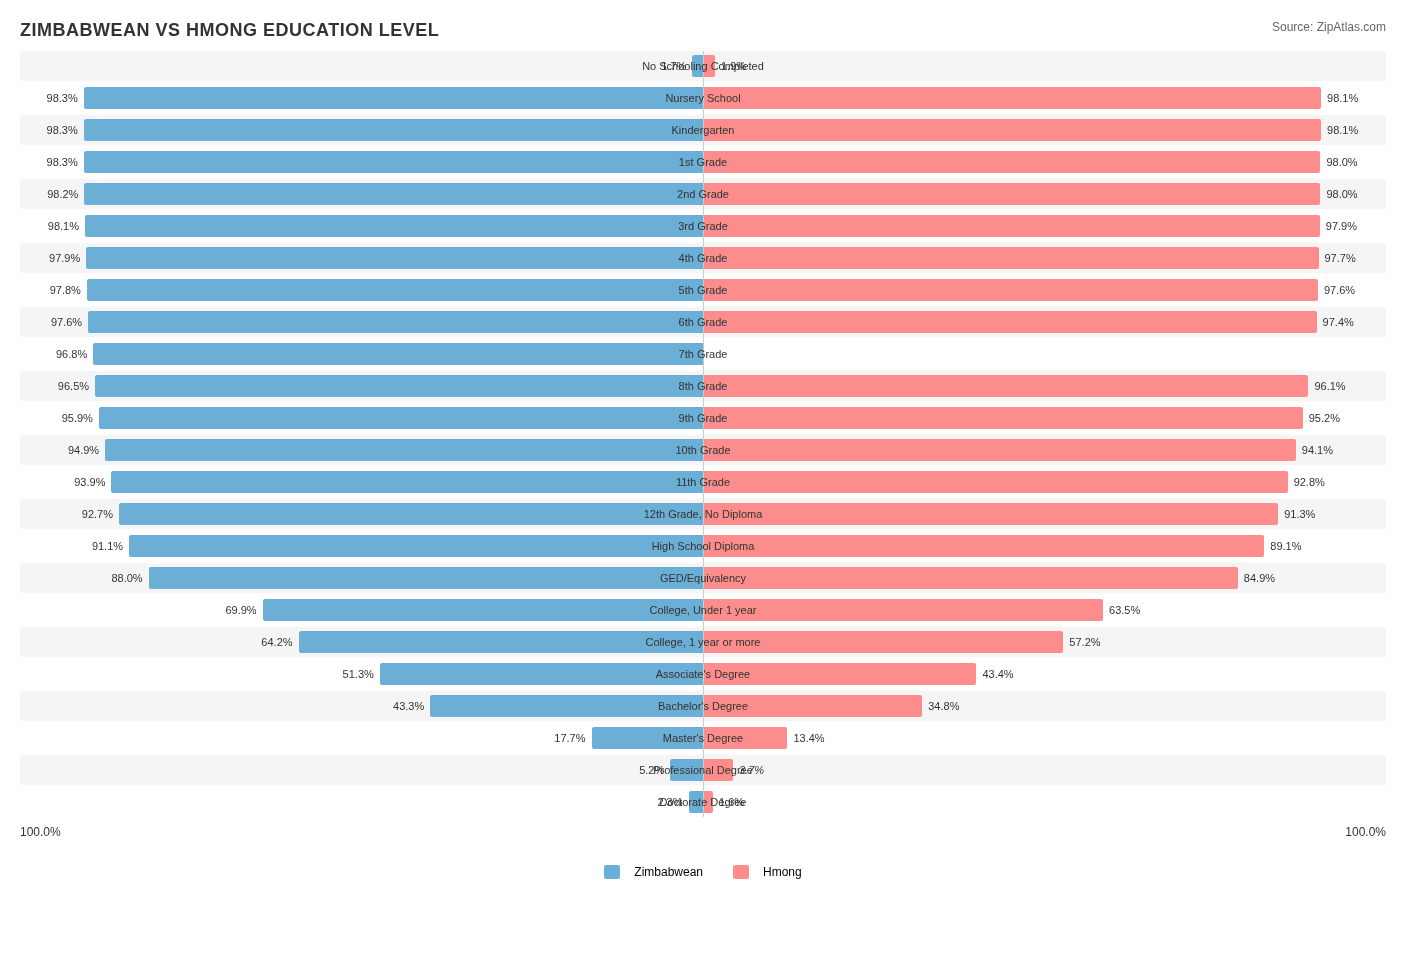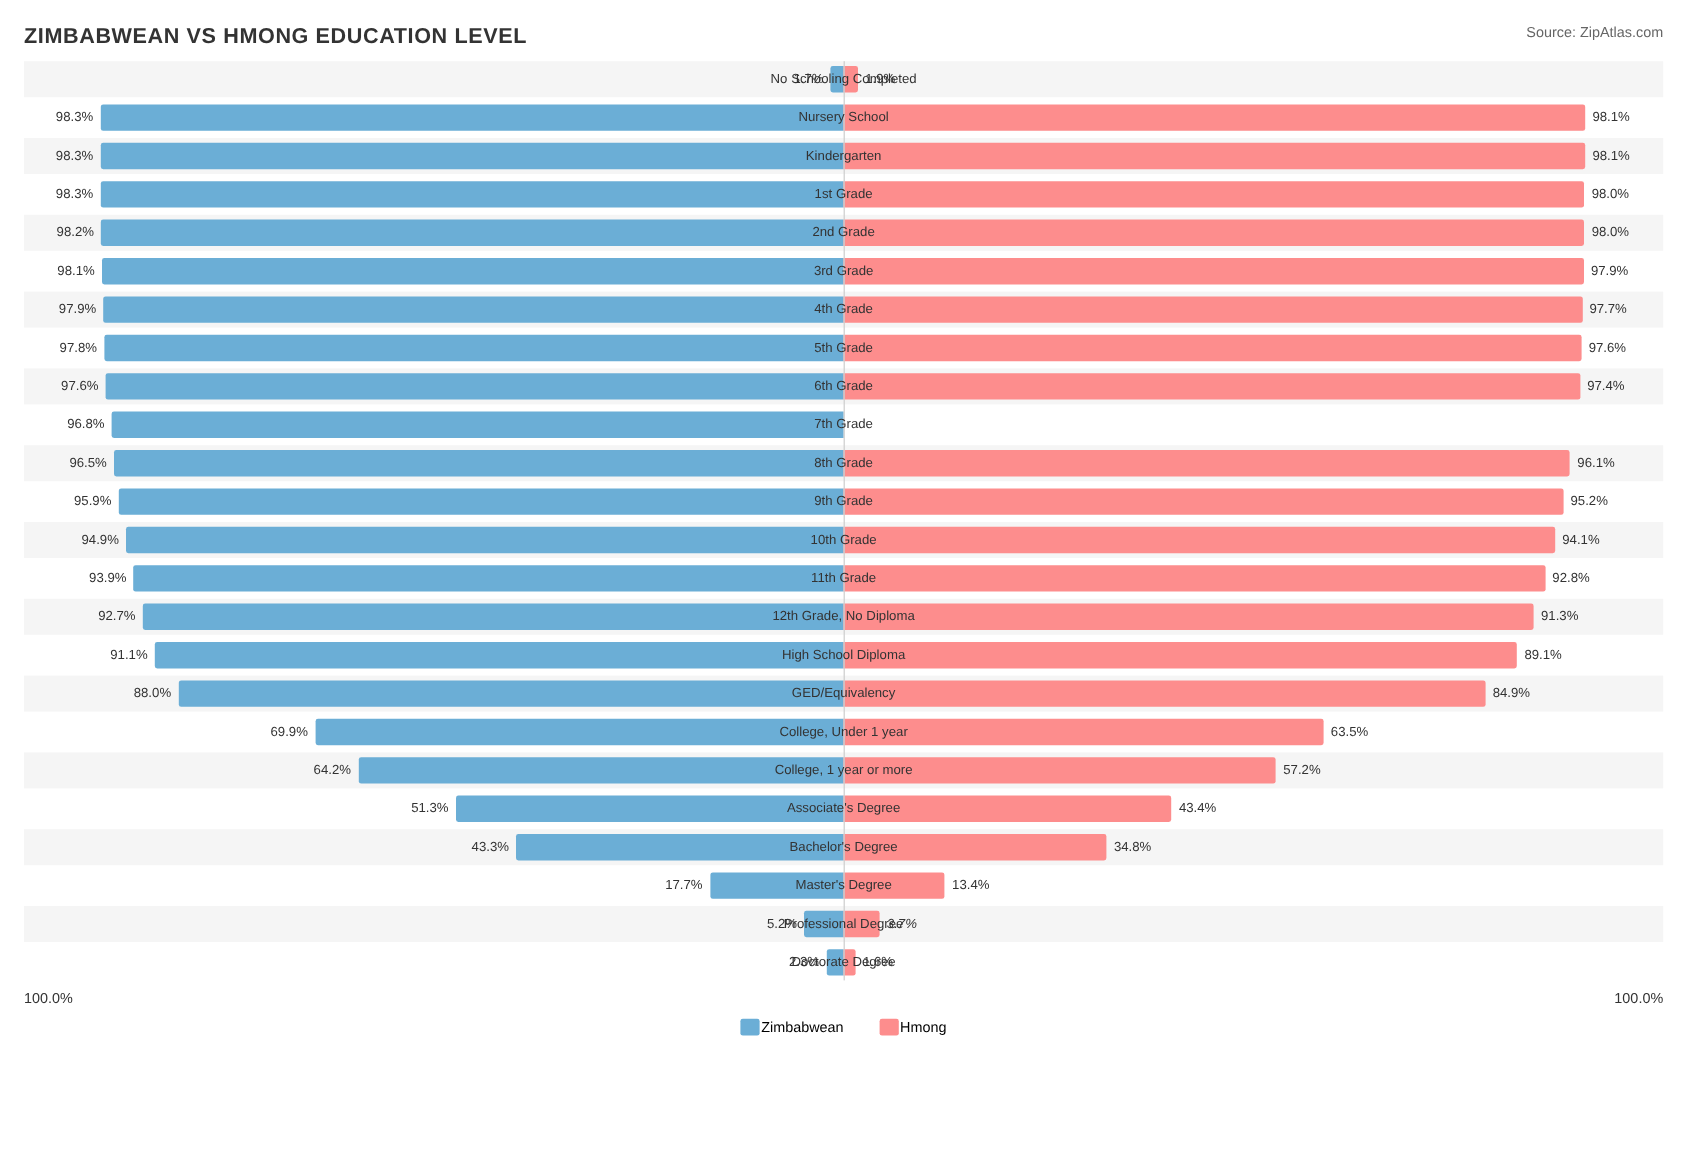"Zimbabwean" .legend-item { gap: 1px -> 14px; margin-top: none -> 16px }
